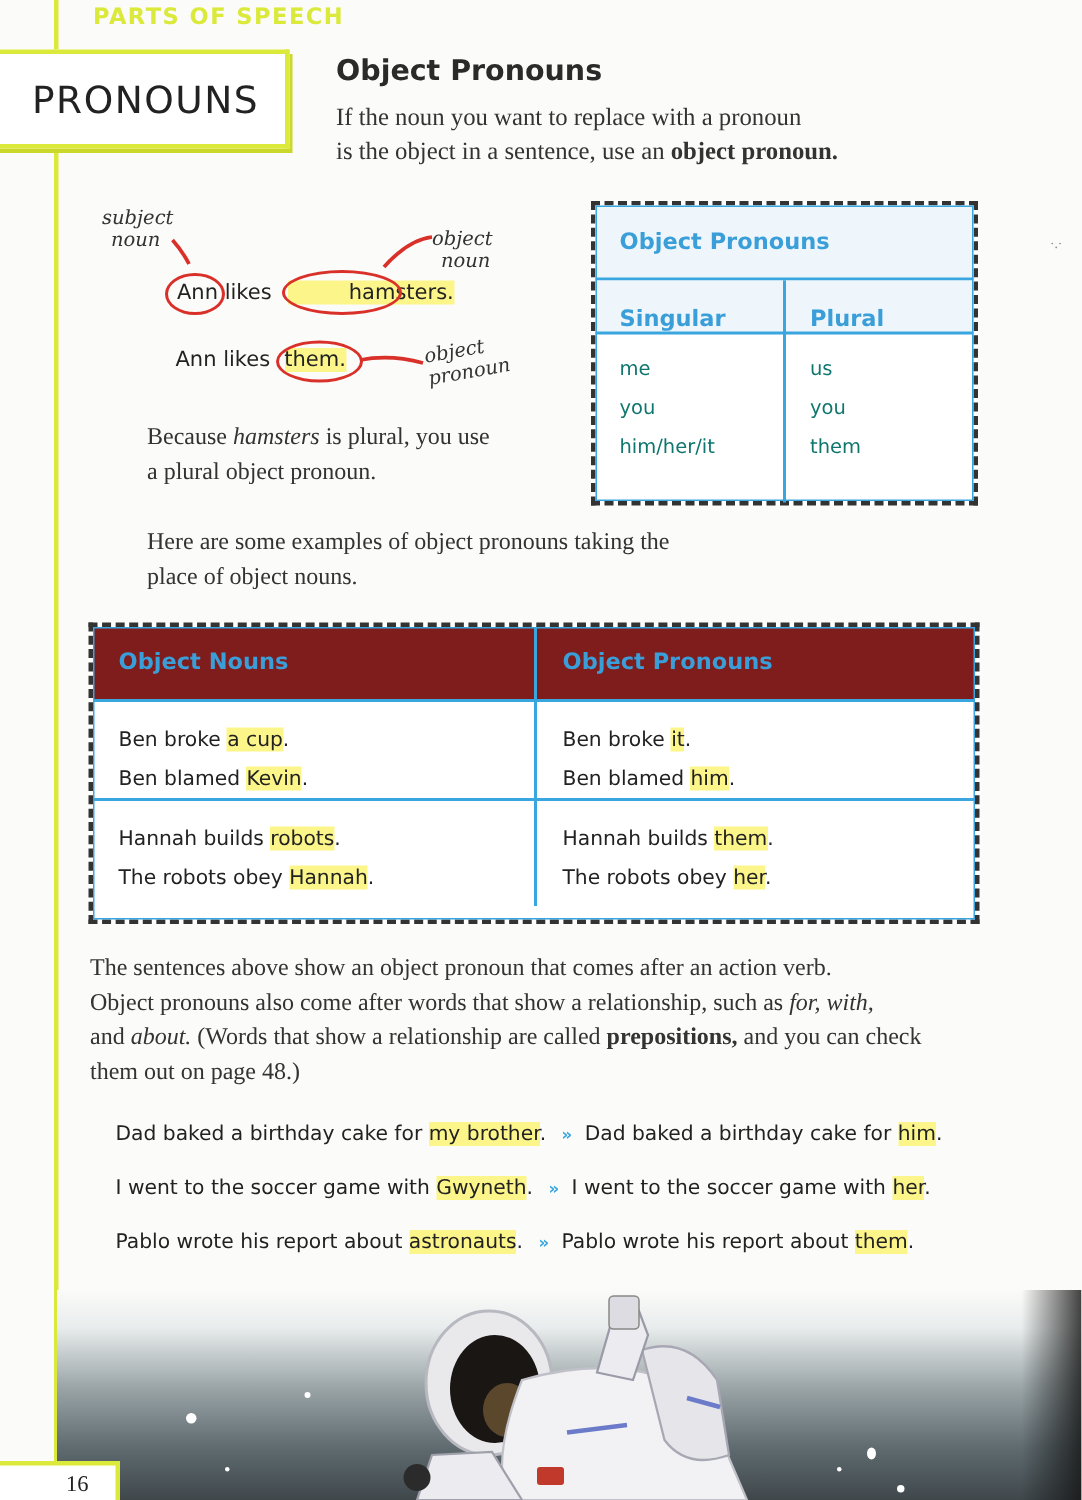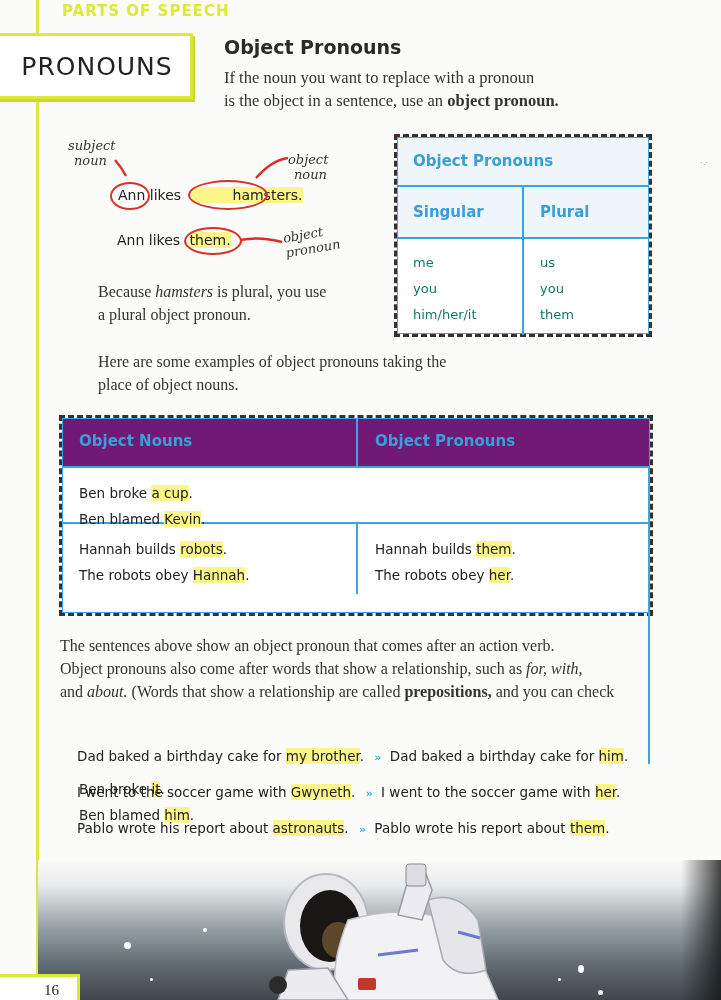"Singular" .ptable .colhead { height: 52px -> 36px }
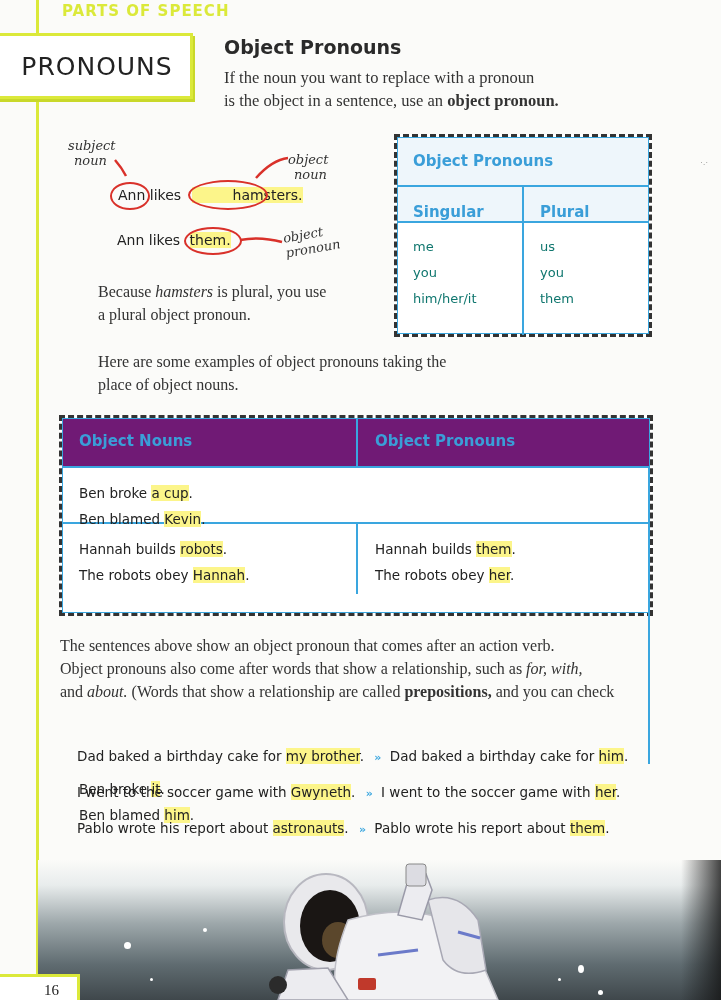"Object Nouns" .btable .head { background: #701a75 -> #7f1d1d }
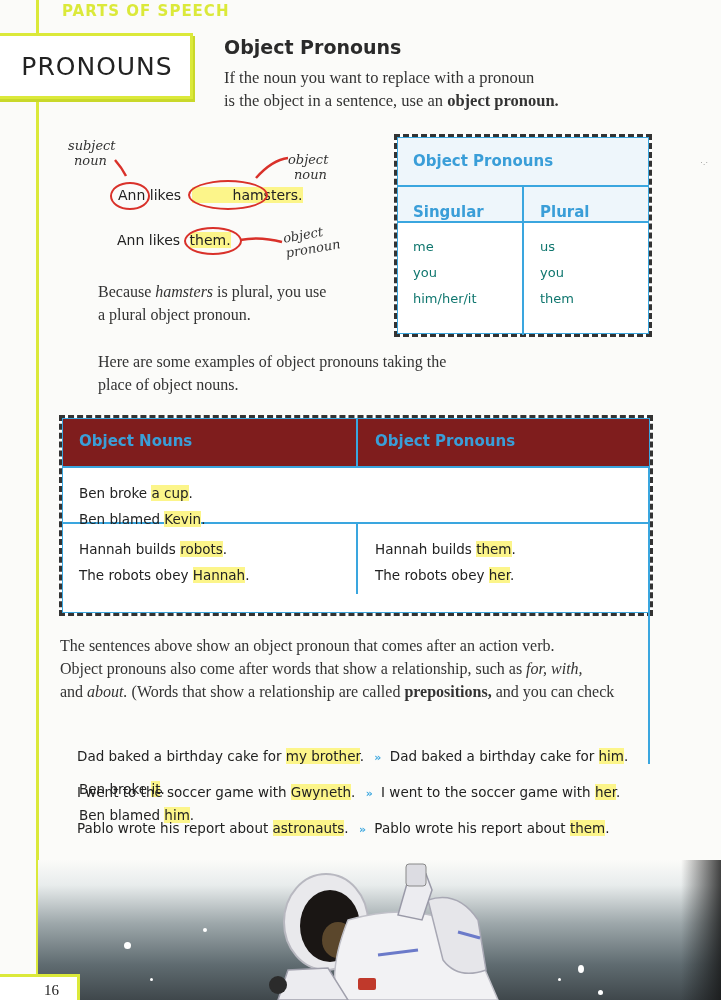"Ben broke a cup." .btable .body1 { flex-direction: column -> none; height: 56px -> 66px }
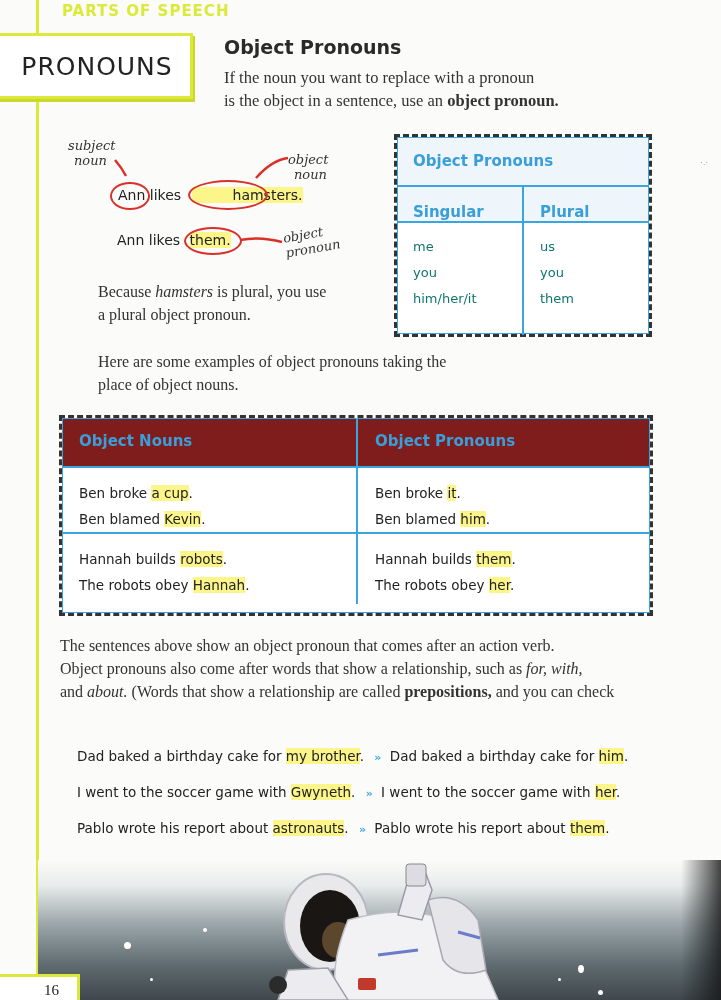"them out on page 48.)" div { html: none -> <div>them out on page 48.)</div> }
